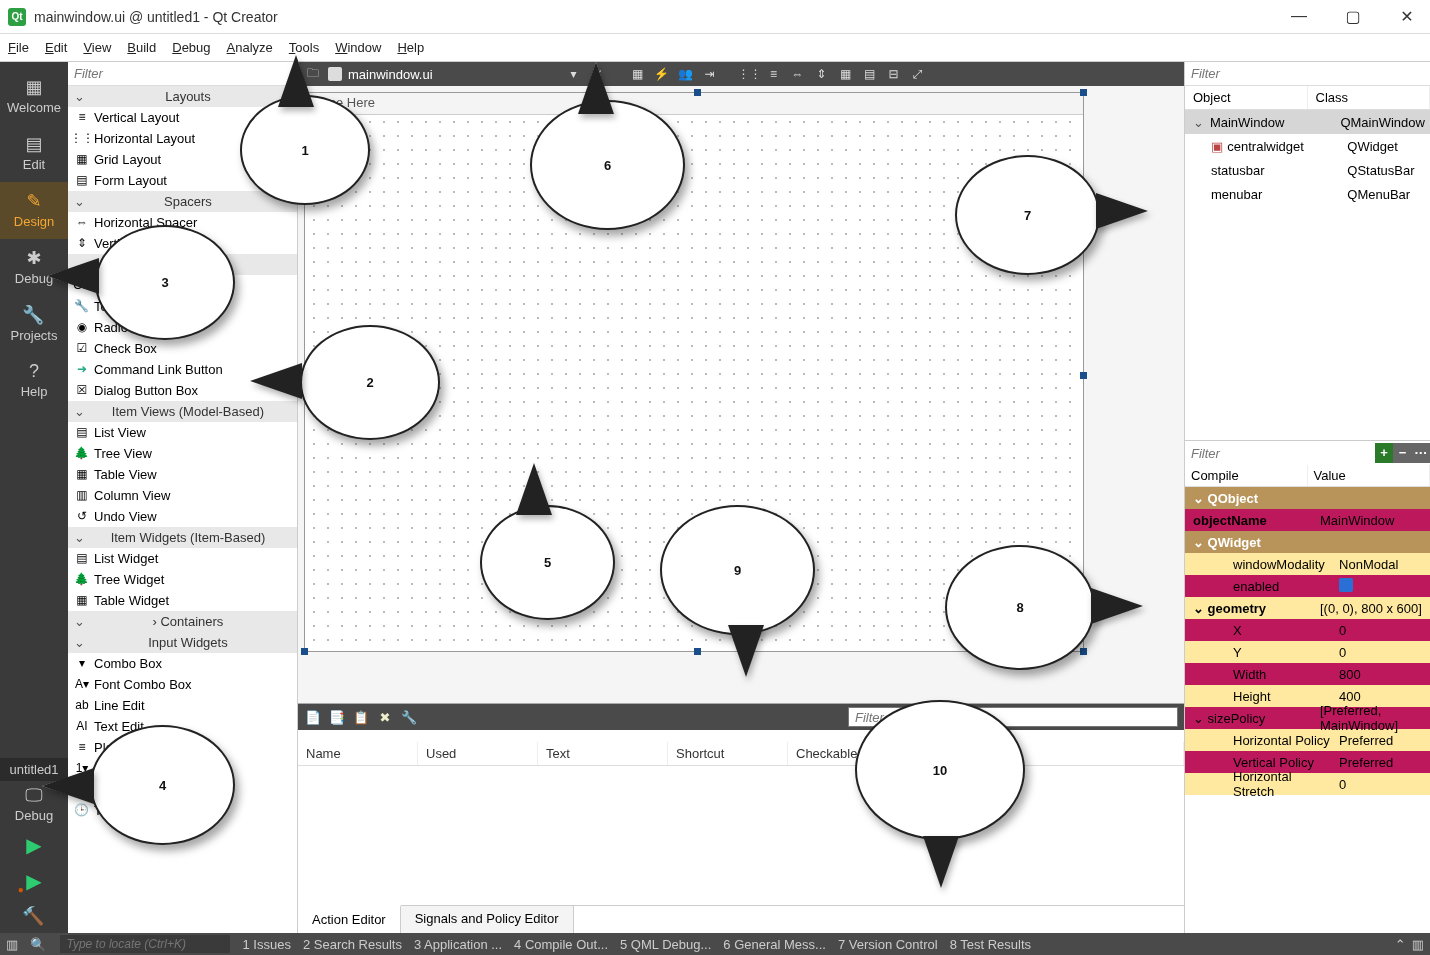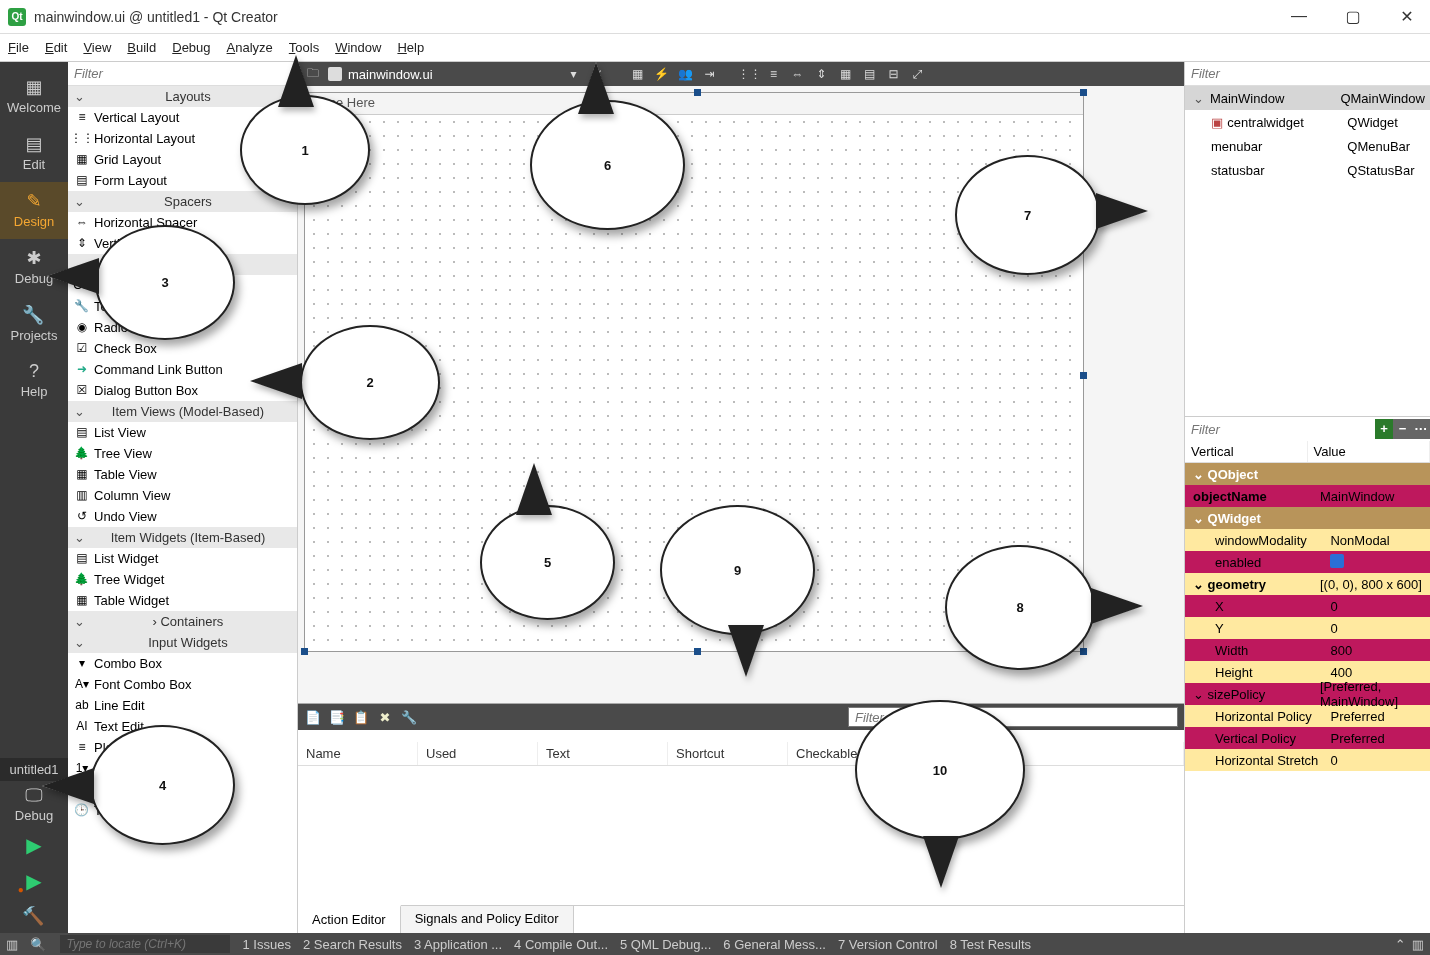"Object" div.oi-header { html: none -> <div> <div>Object</div> <div>Class</div> </div> }
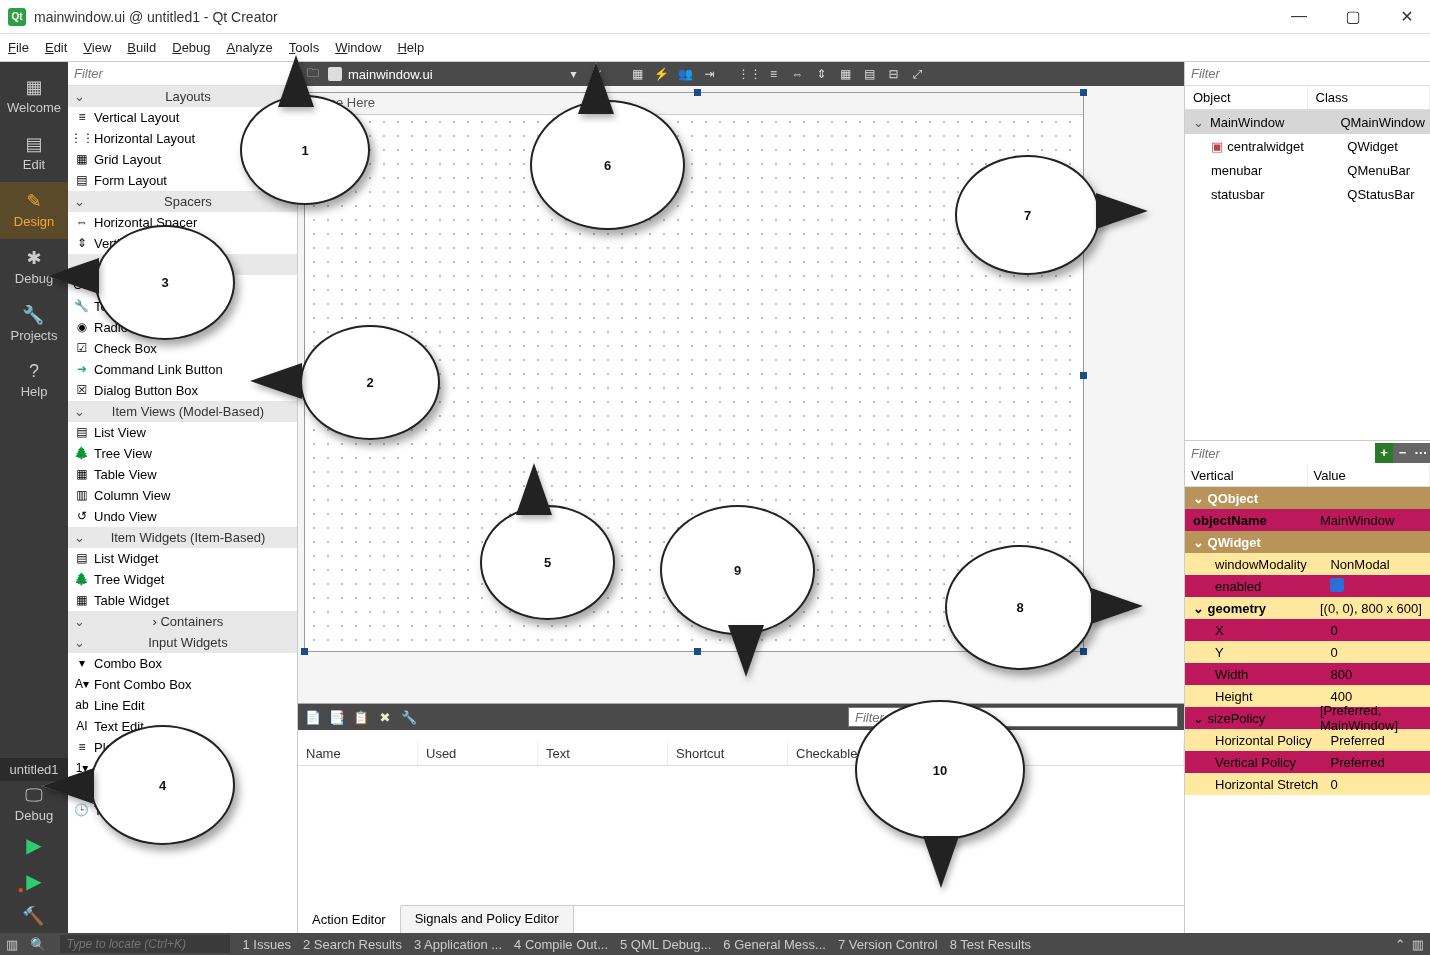"menubar" div.oi-row { order: before "statusbar" -> after "statusbar" }
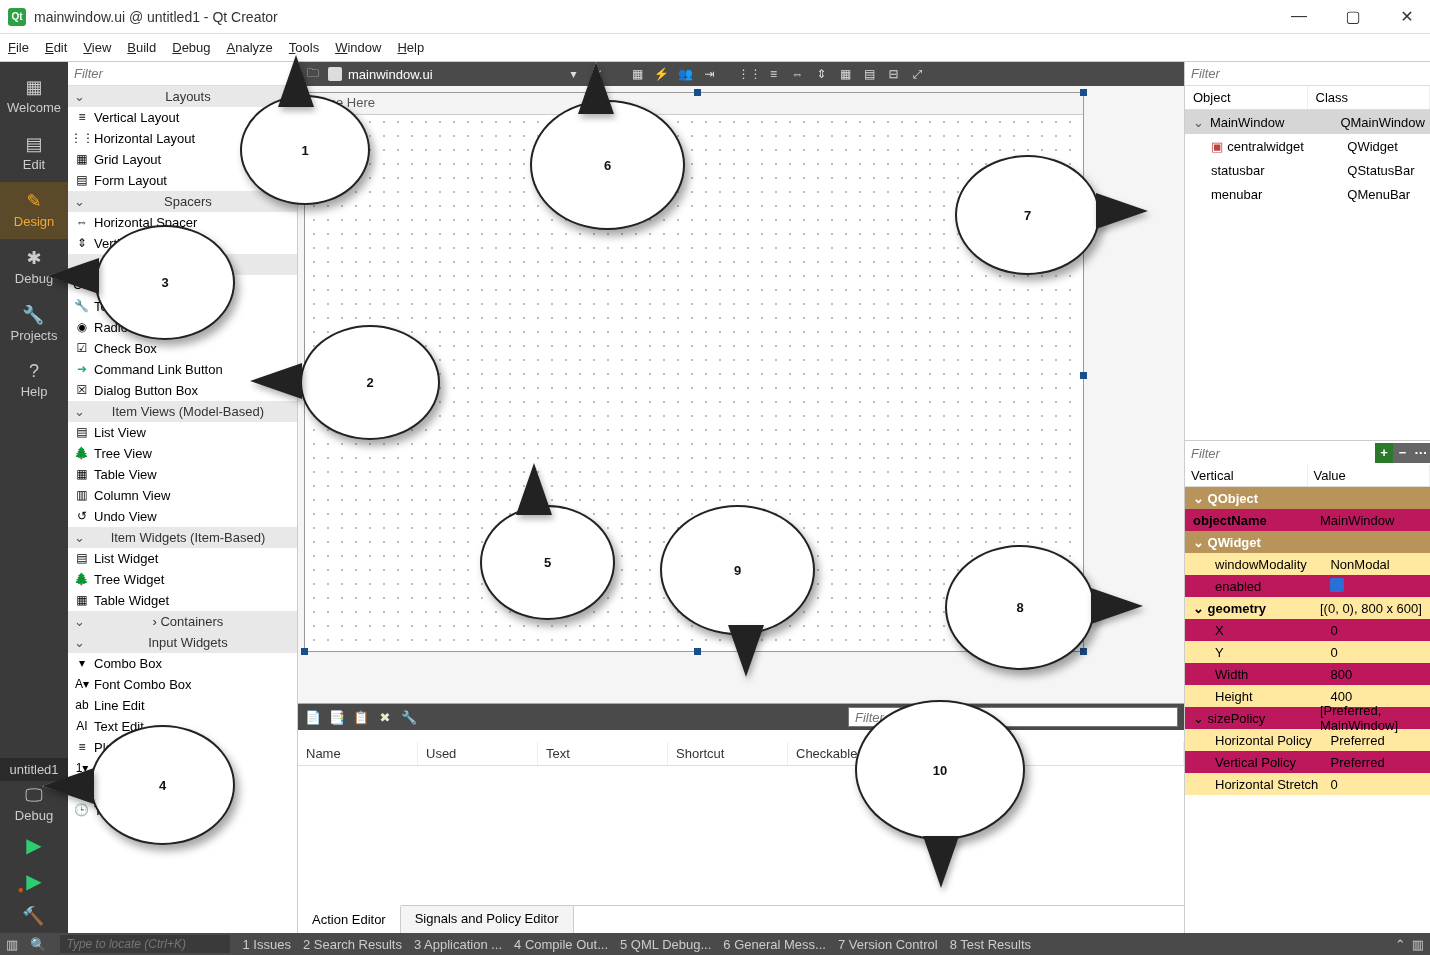"Vertical" div.col { text: Vertical -> Compile }
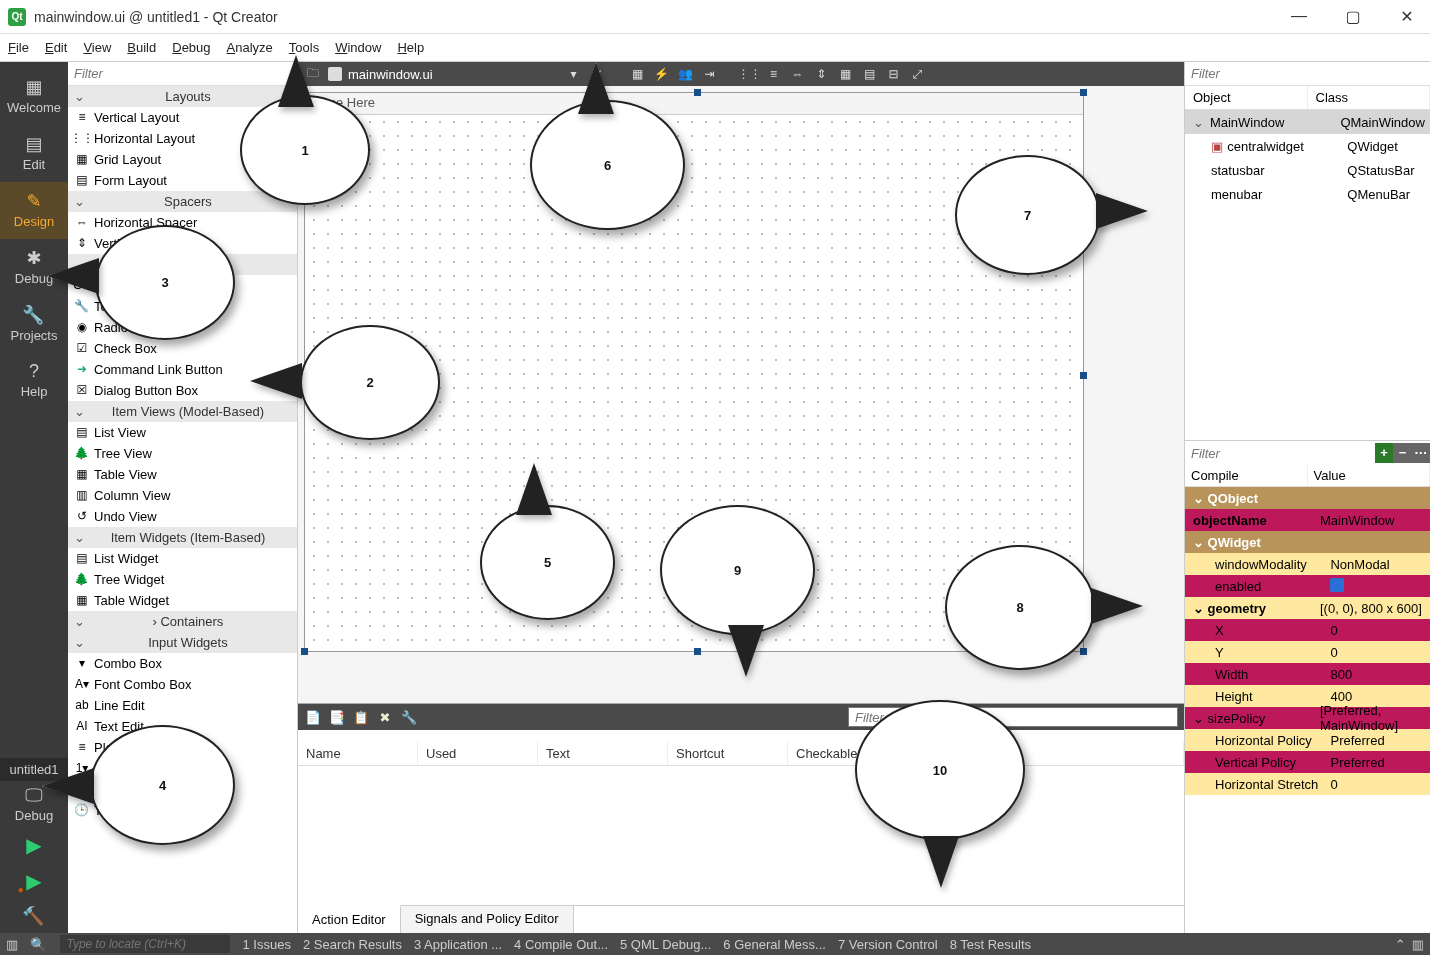"windowModality" .pr .ind1 { padding-left: 30px -> 48px }
